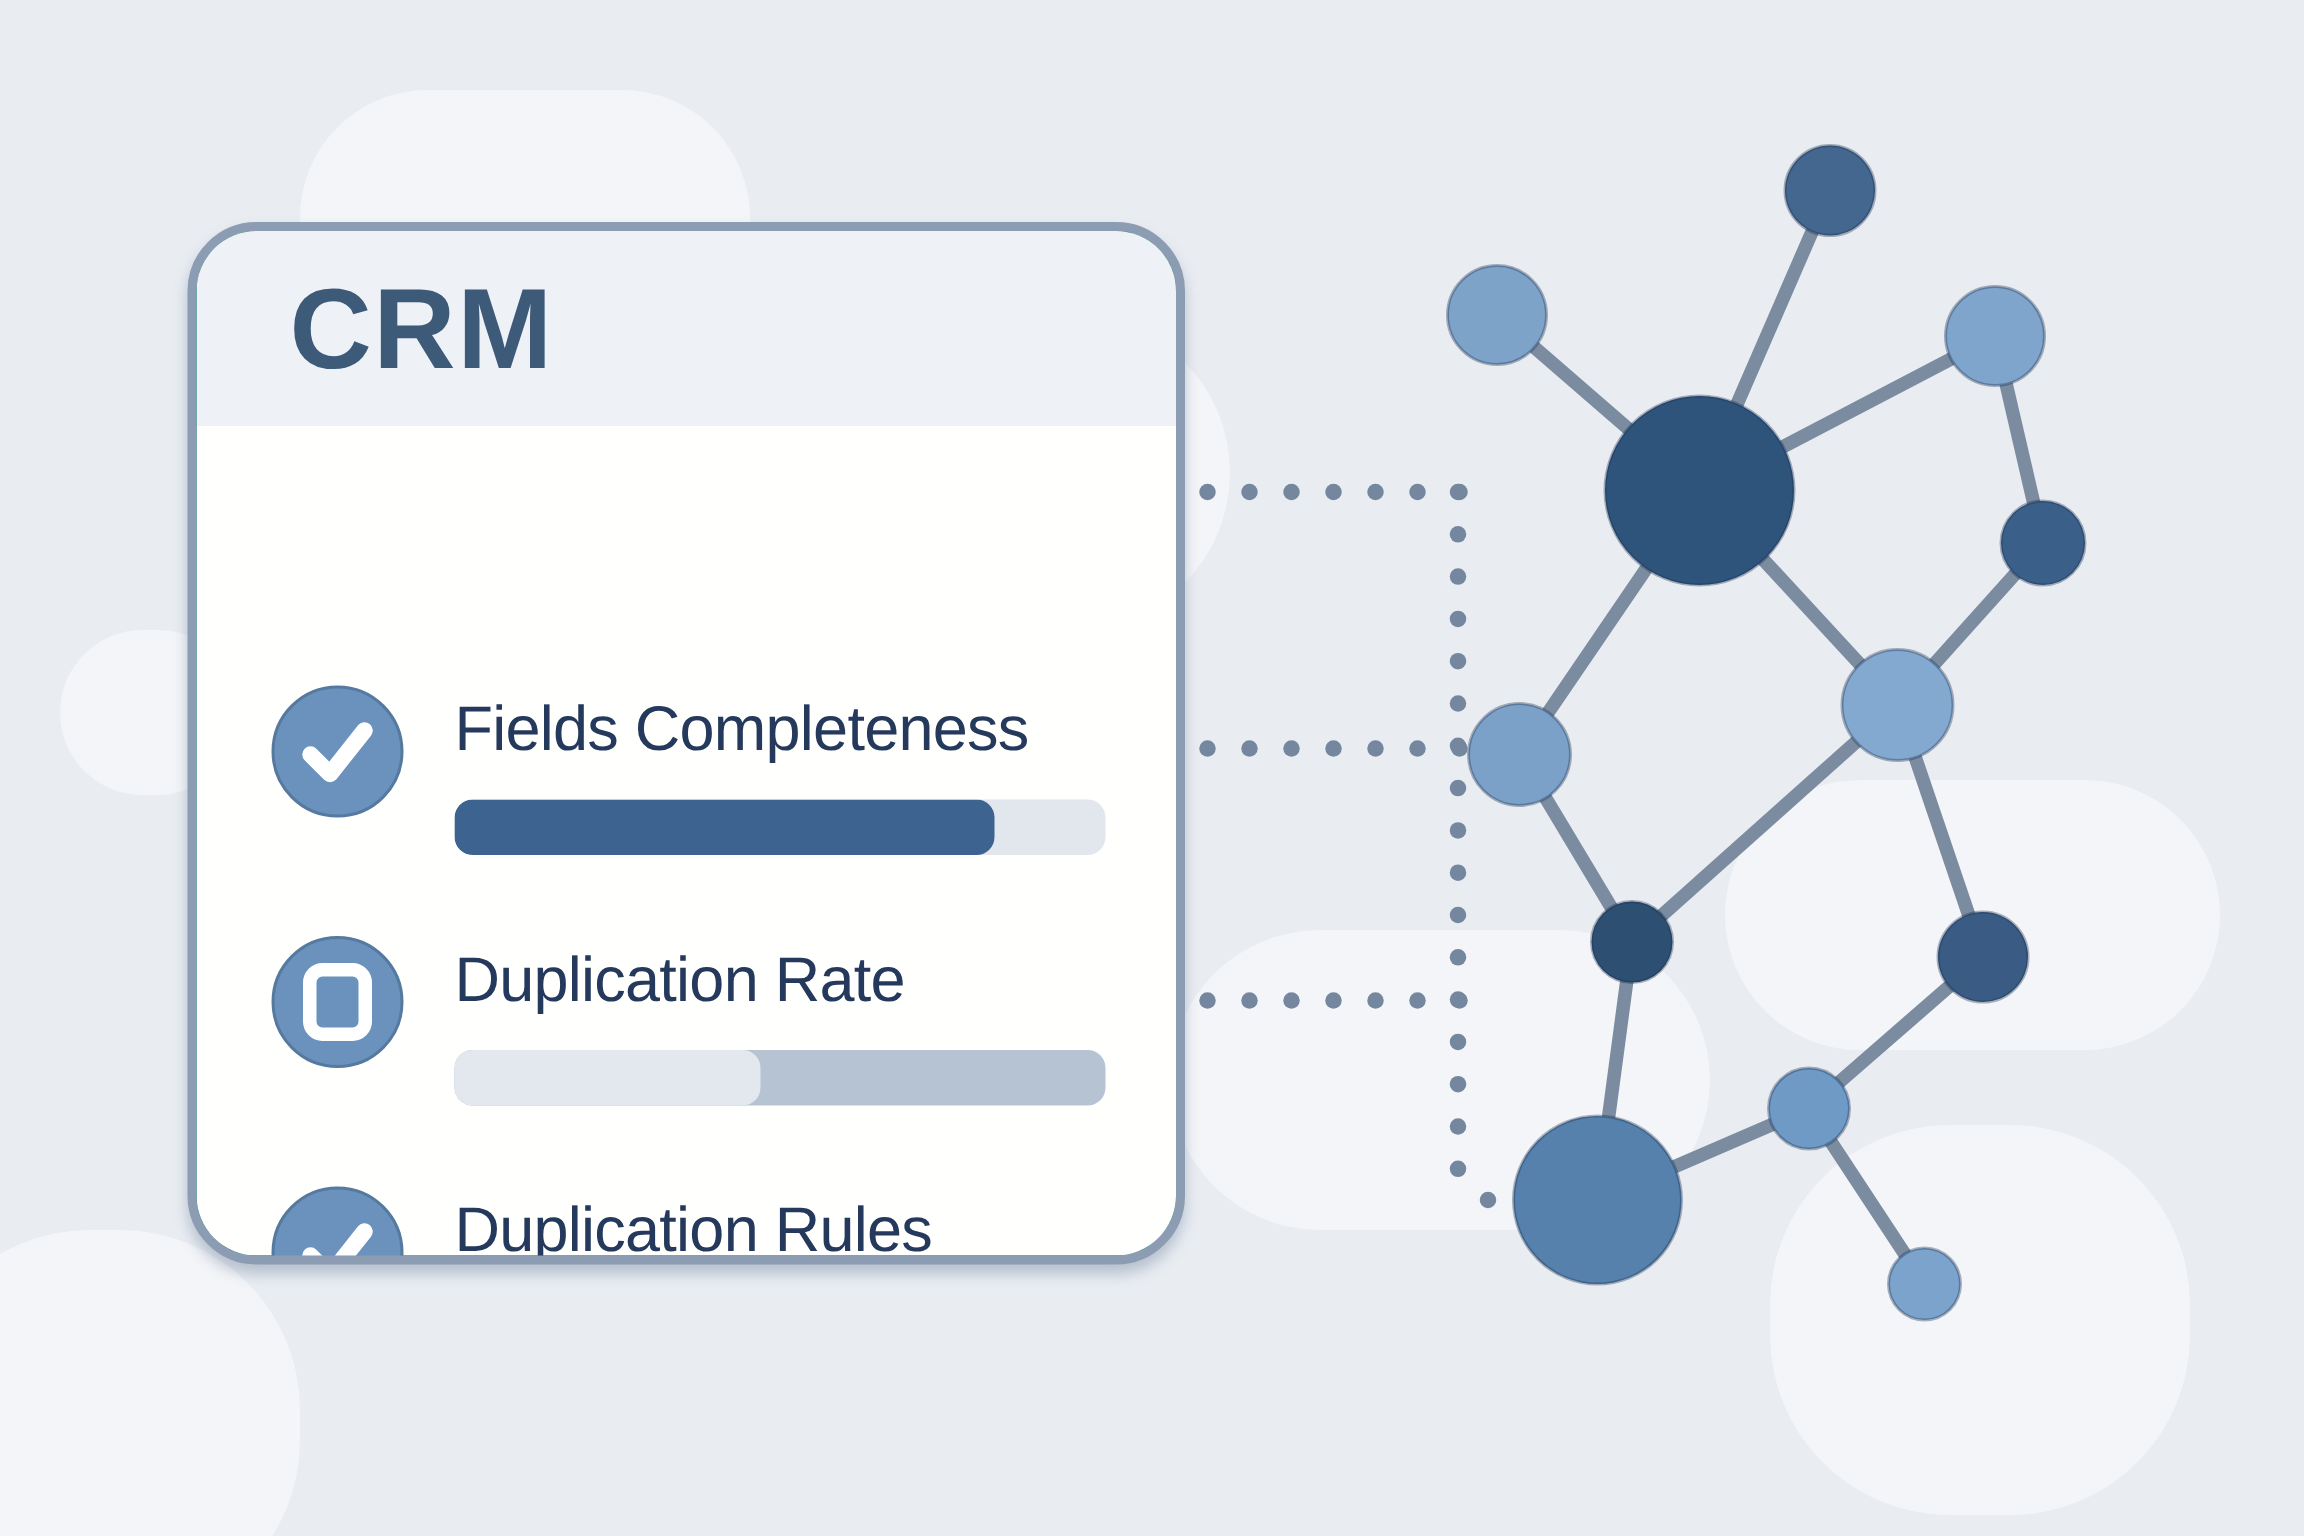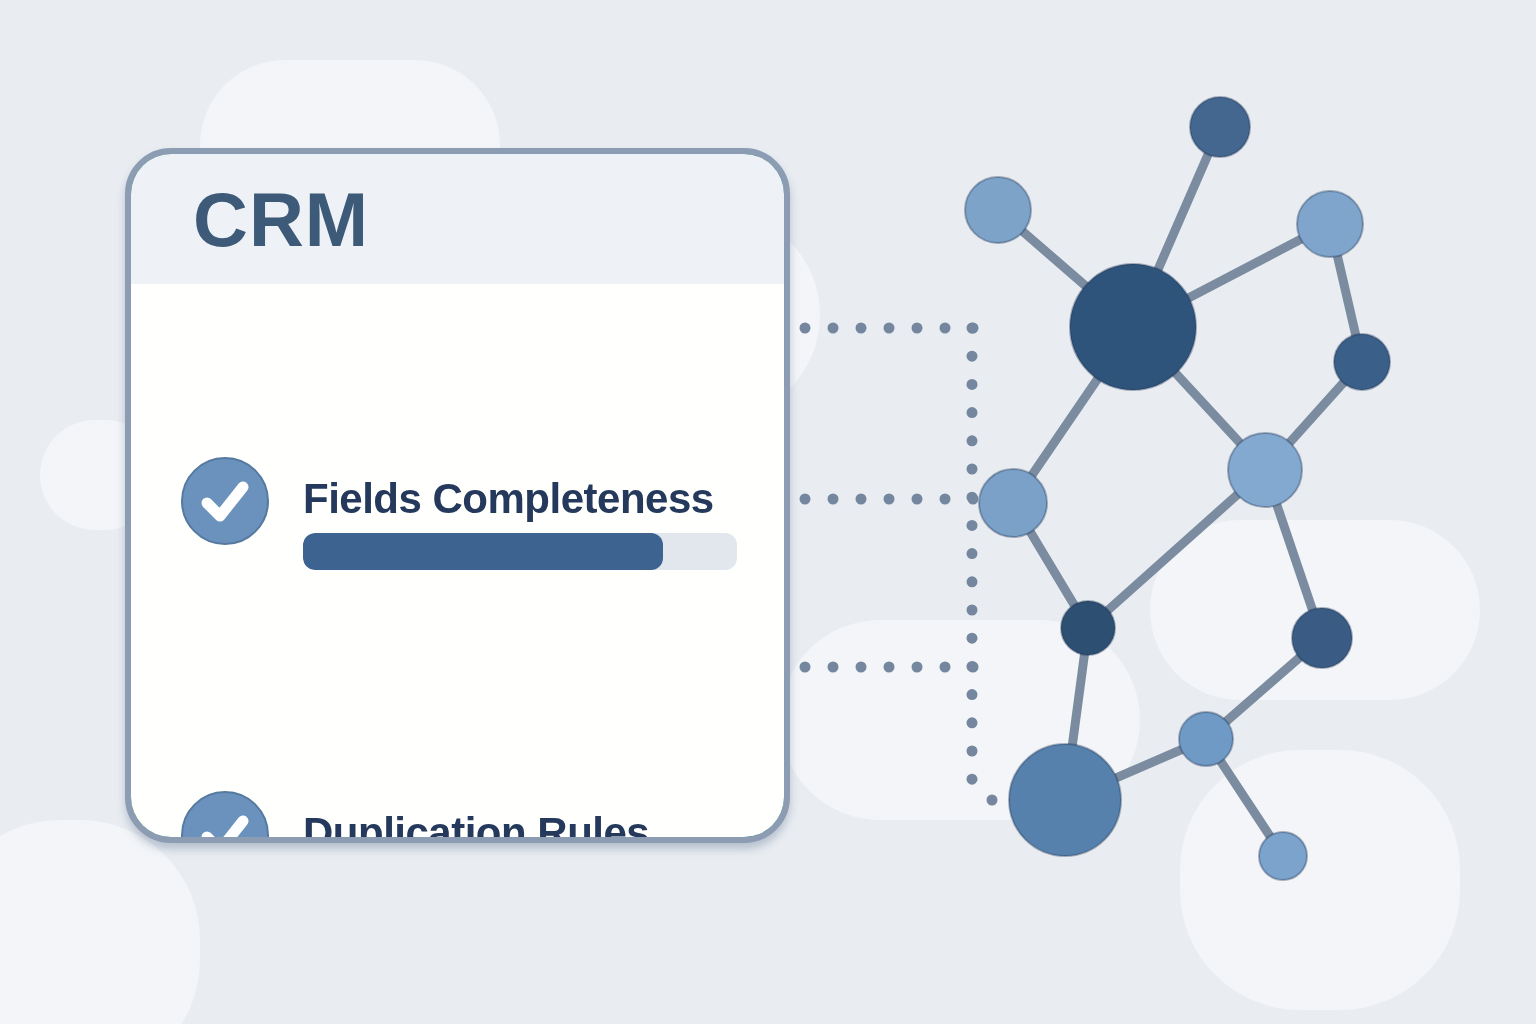"Fields Completeness" .row-label { font-weight: bold -> normal; margin-top: 13px -> none }
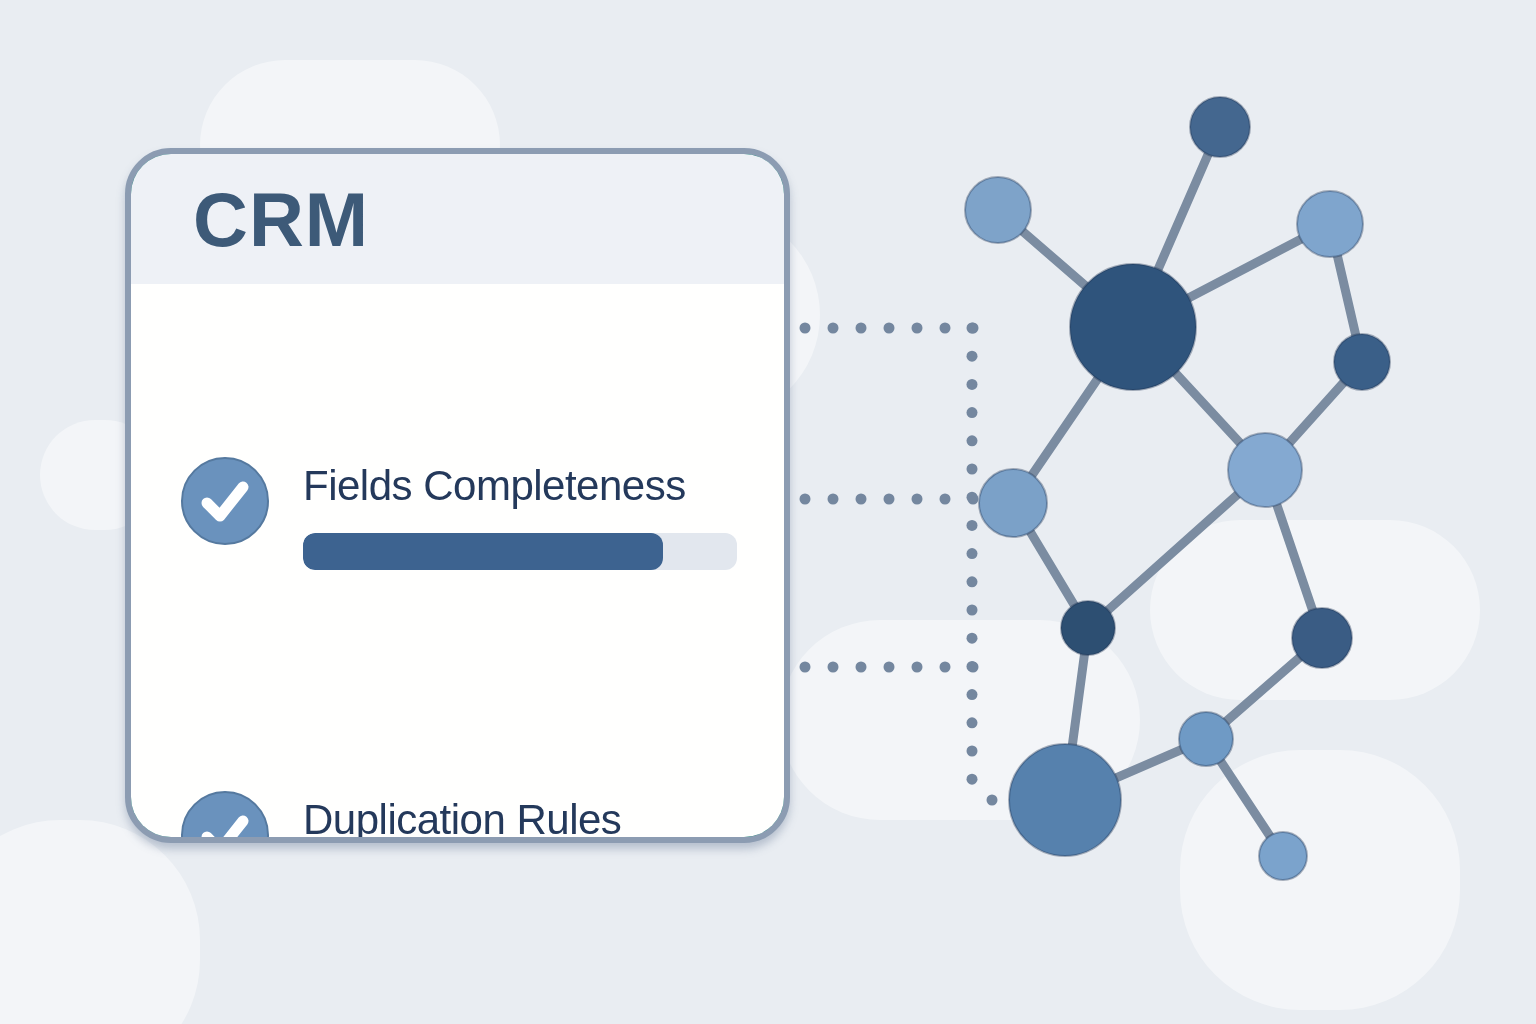"Duplication Rate" div.row { html: none -> <div> <div> <div></div> </div> <div>Duplication Rate</div> <div> <div></div> </div> </div> }
